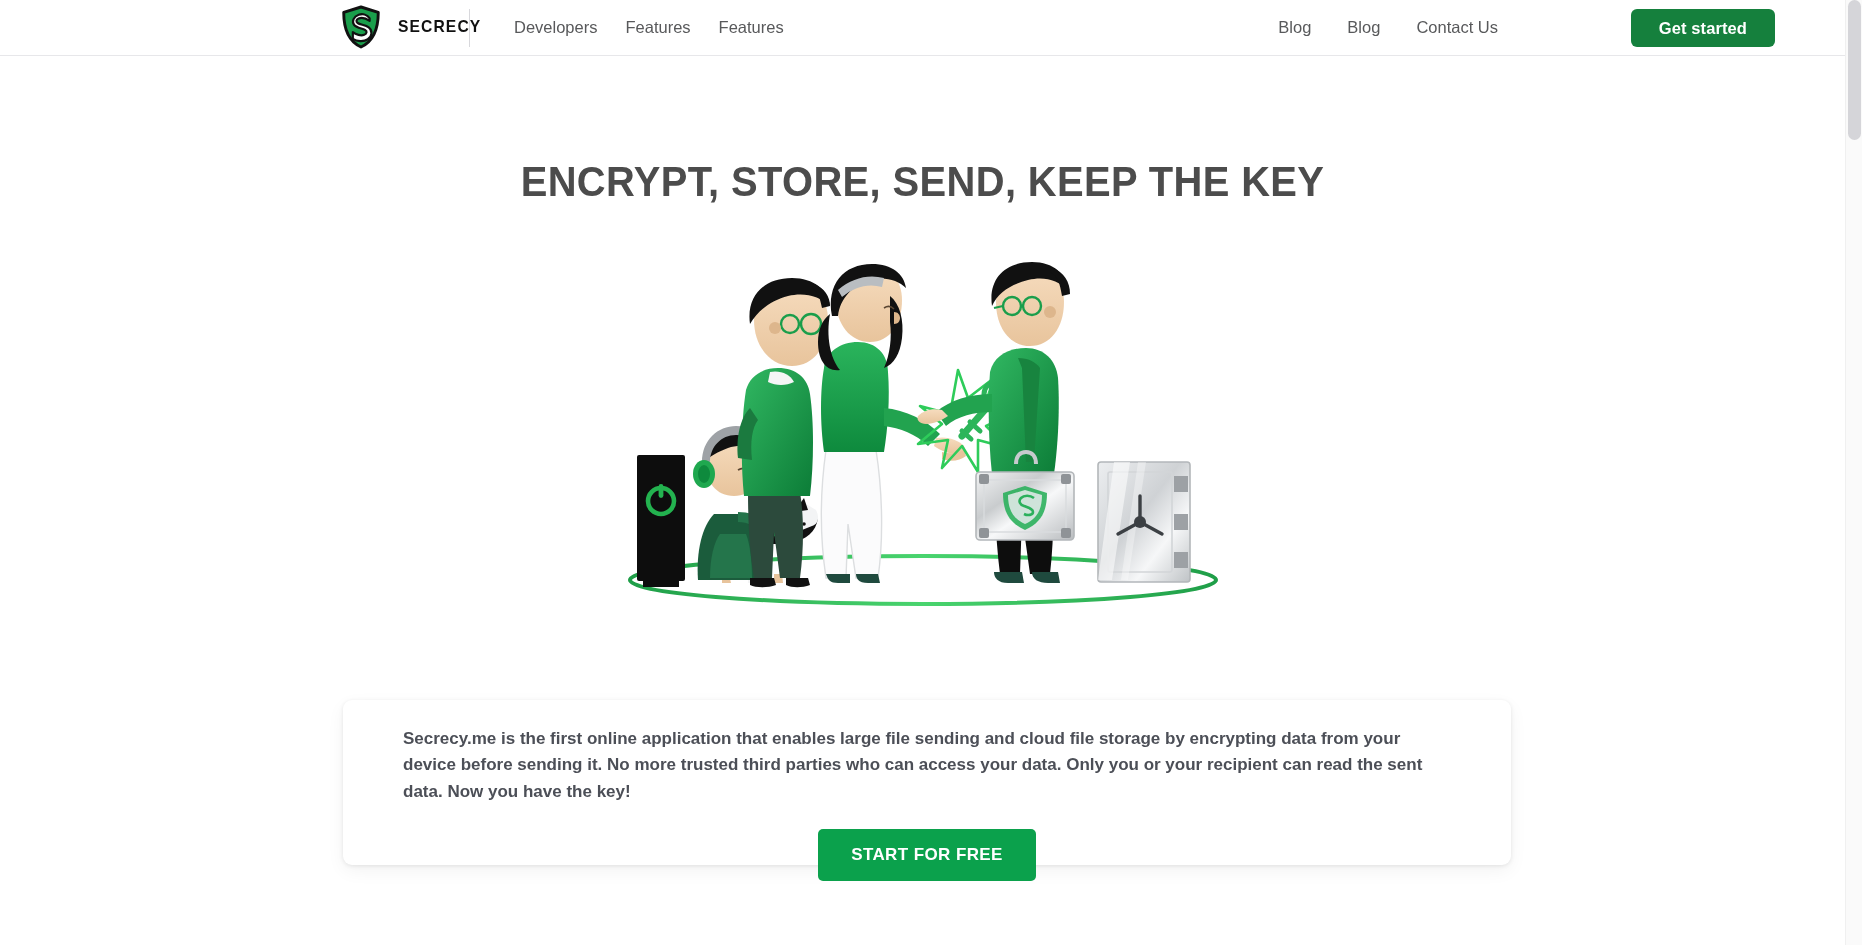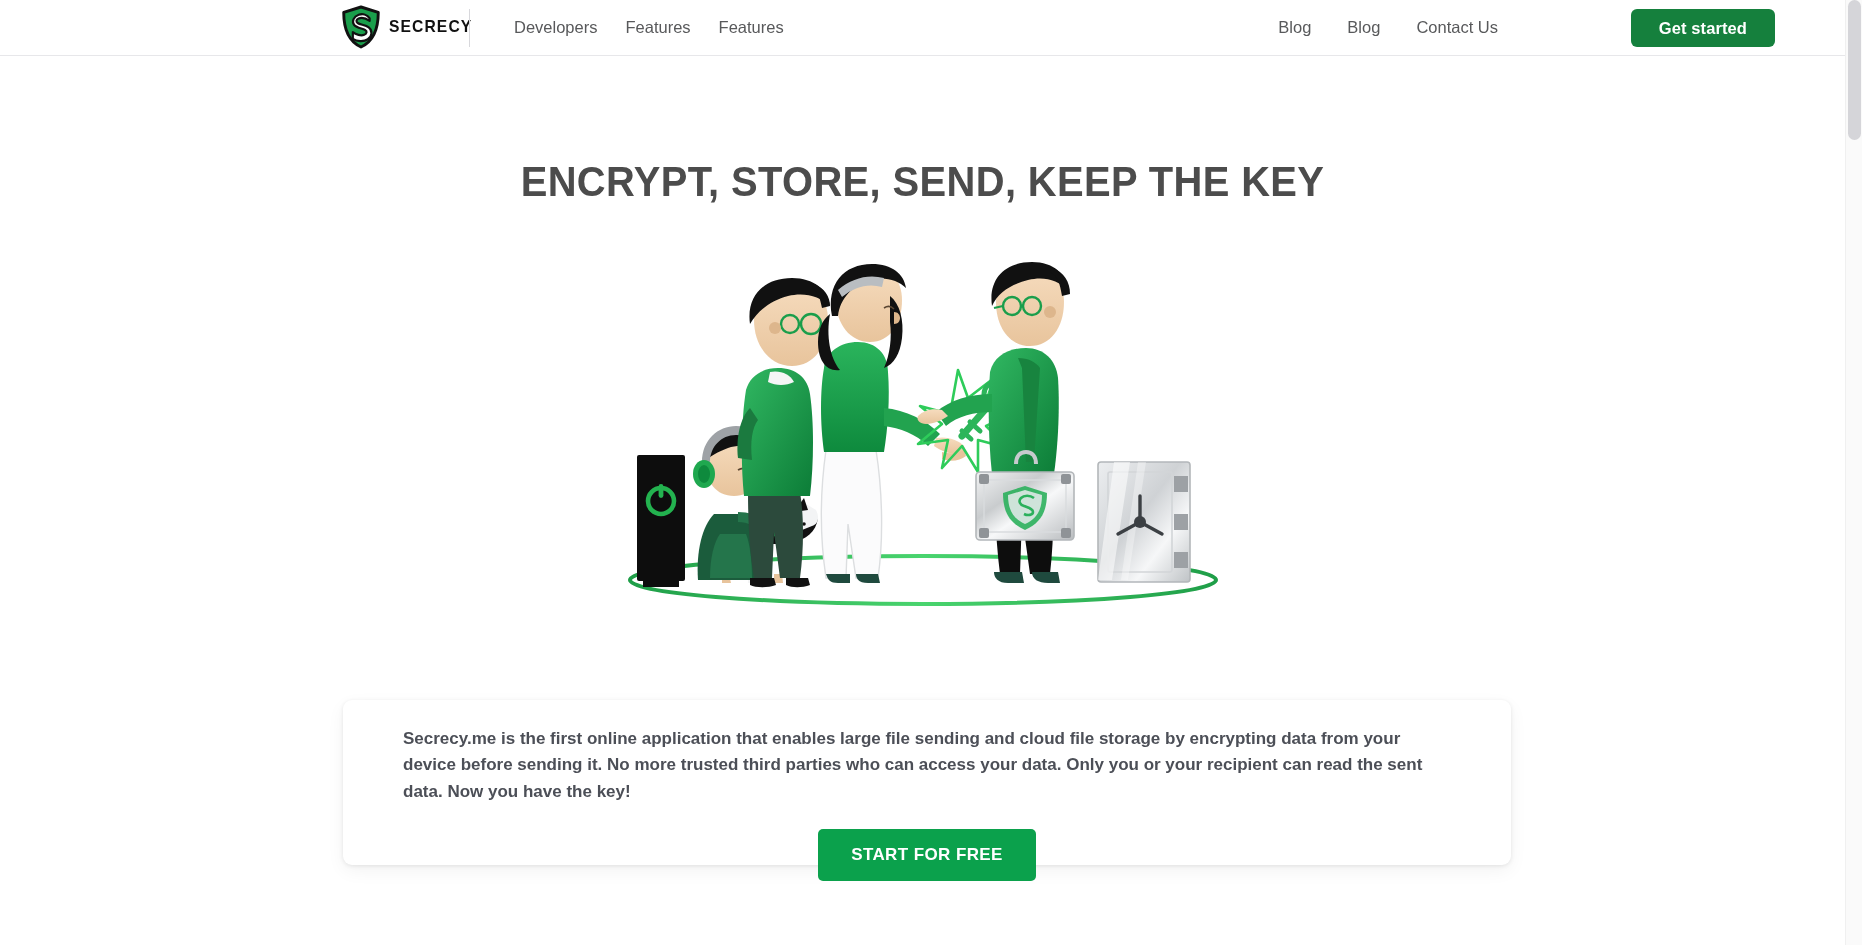"SECRECY" #brand { gap: 8px -> 17px }
